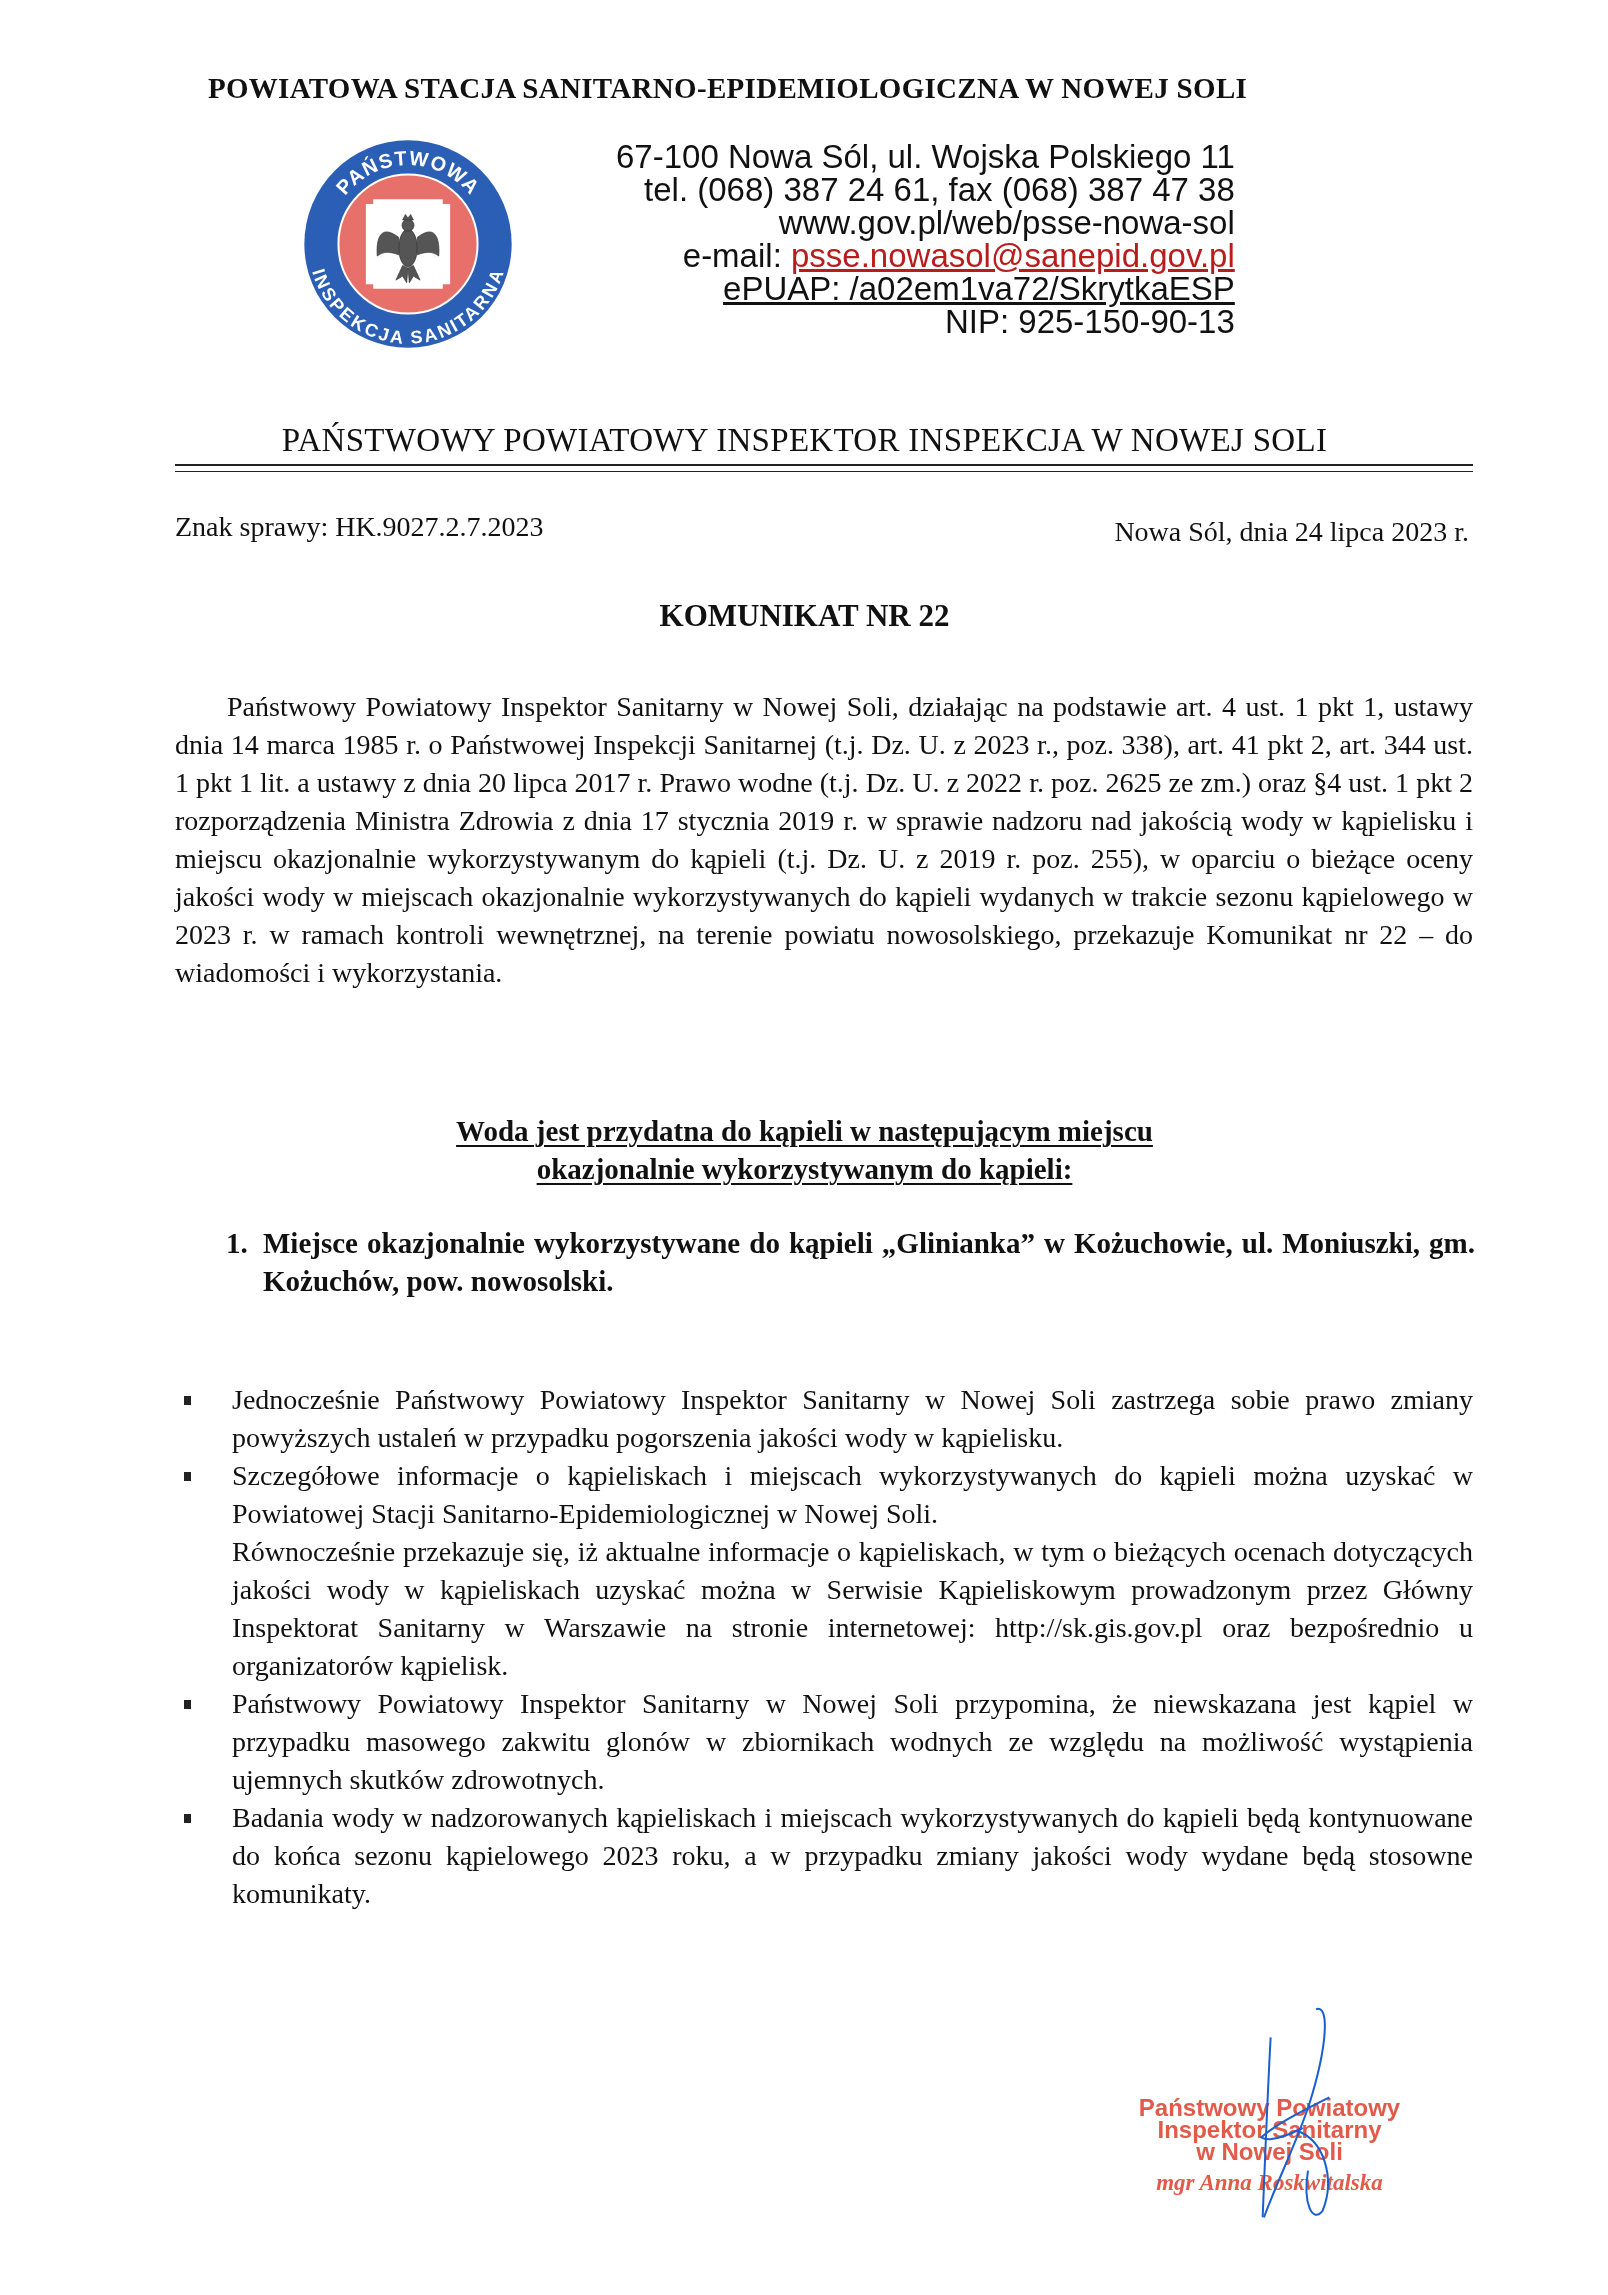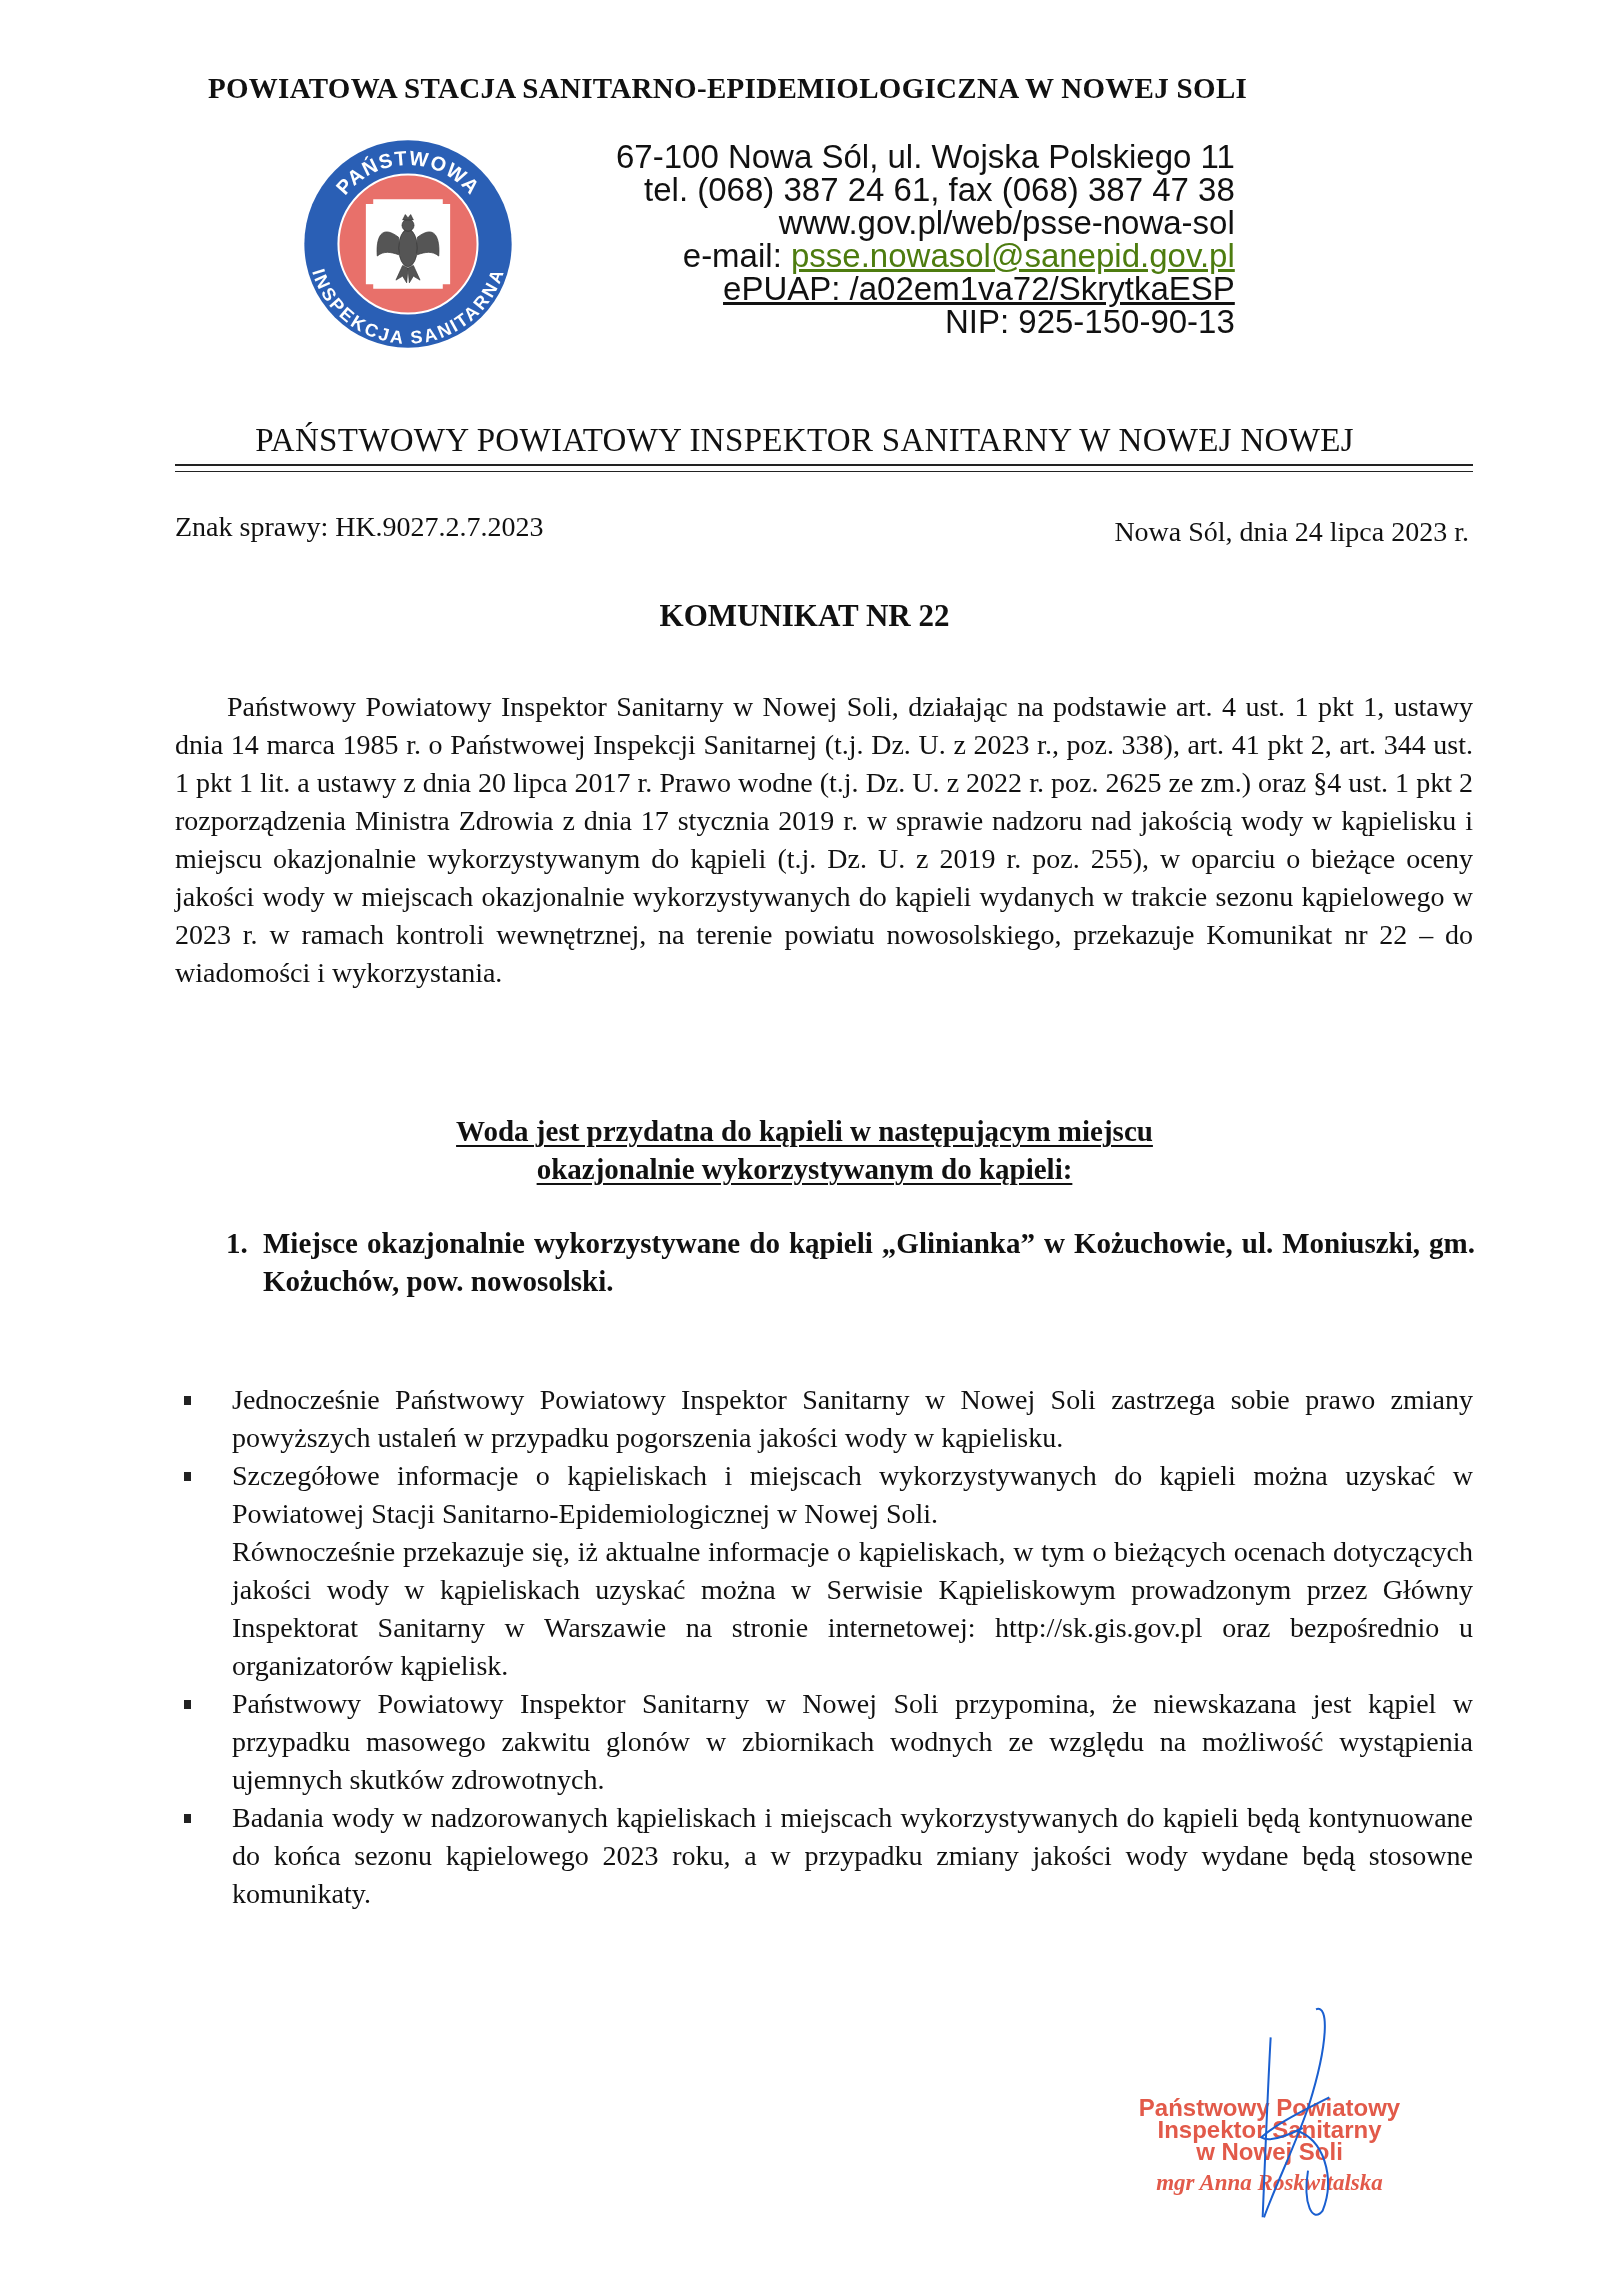"psse.nowasol@sanepid.gov.pl" #contact a { color: #4d7c0f -> #b91c1c }
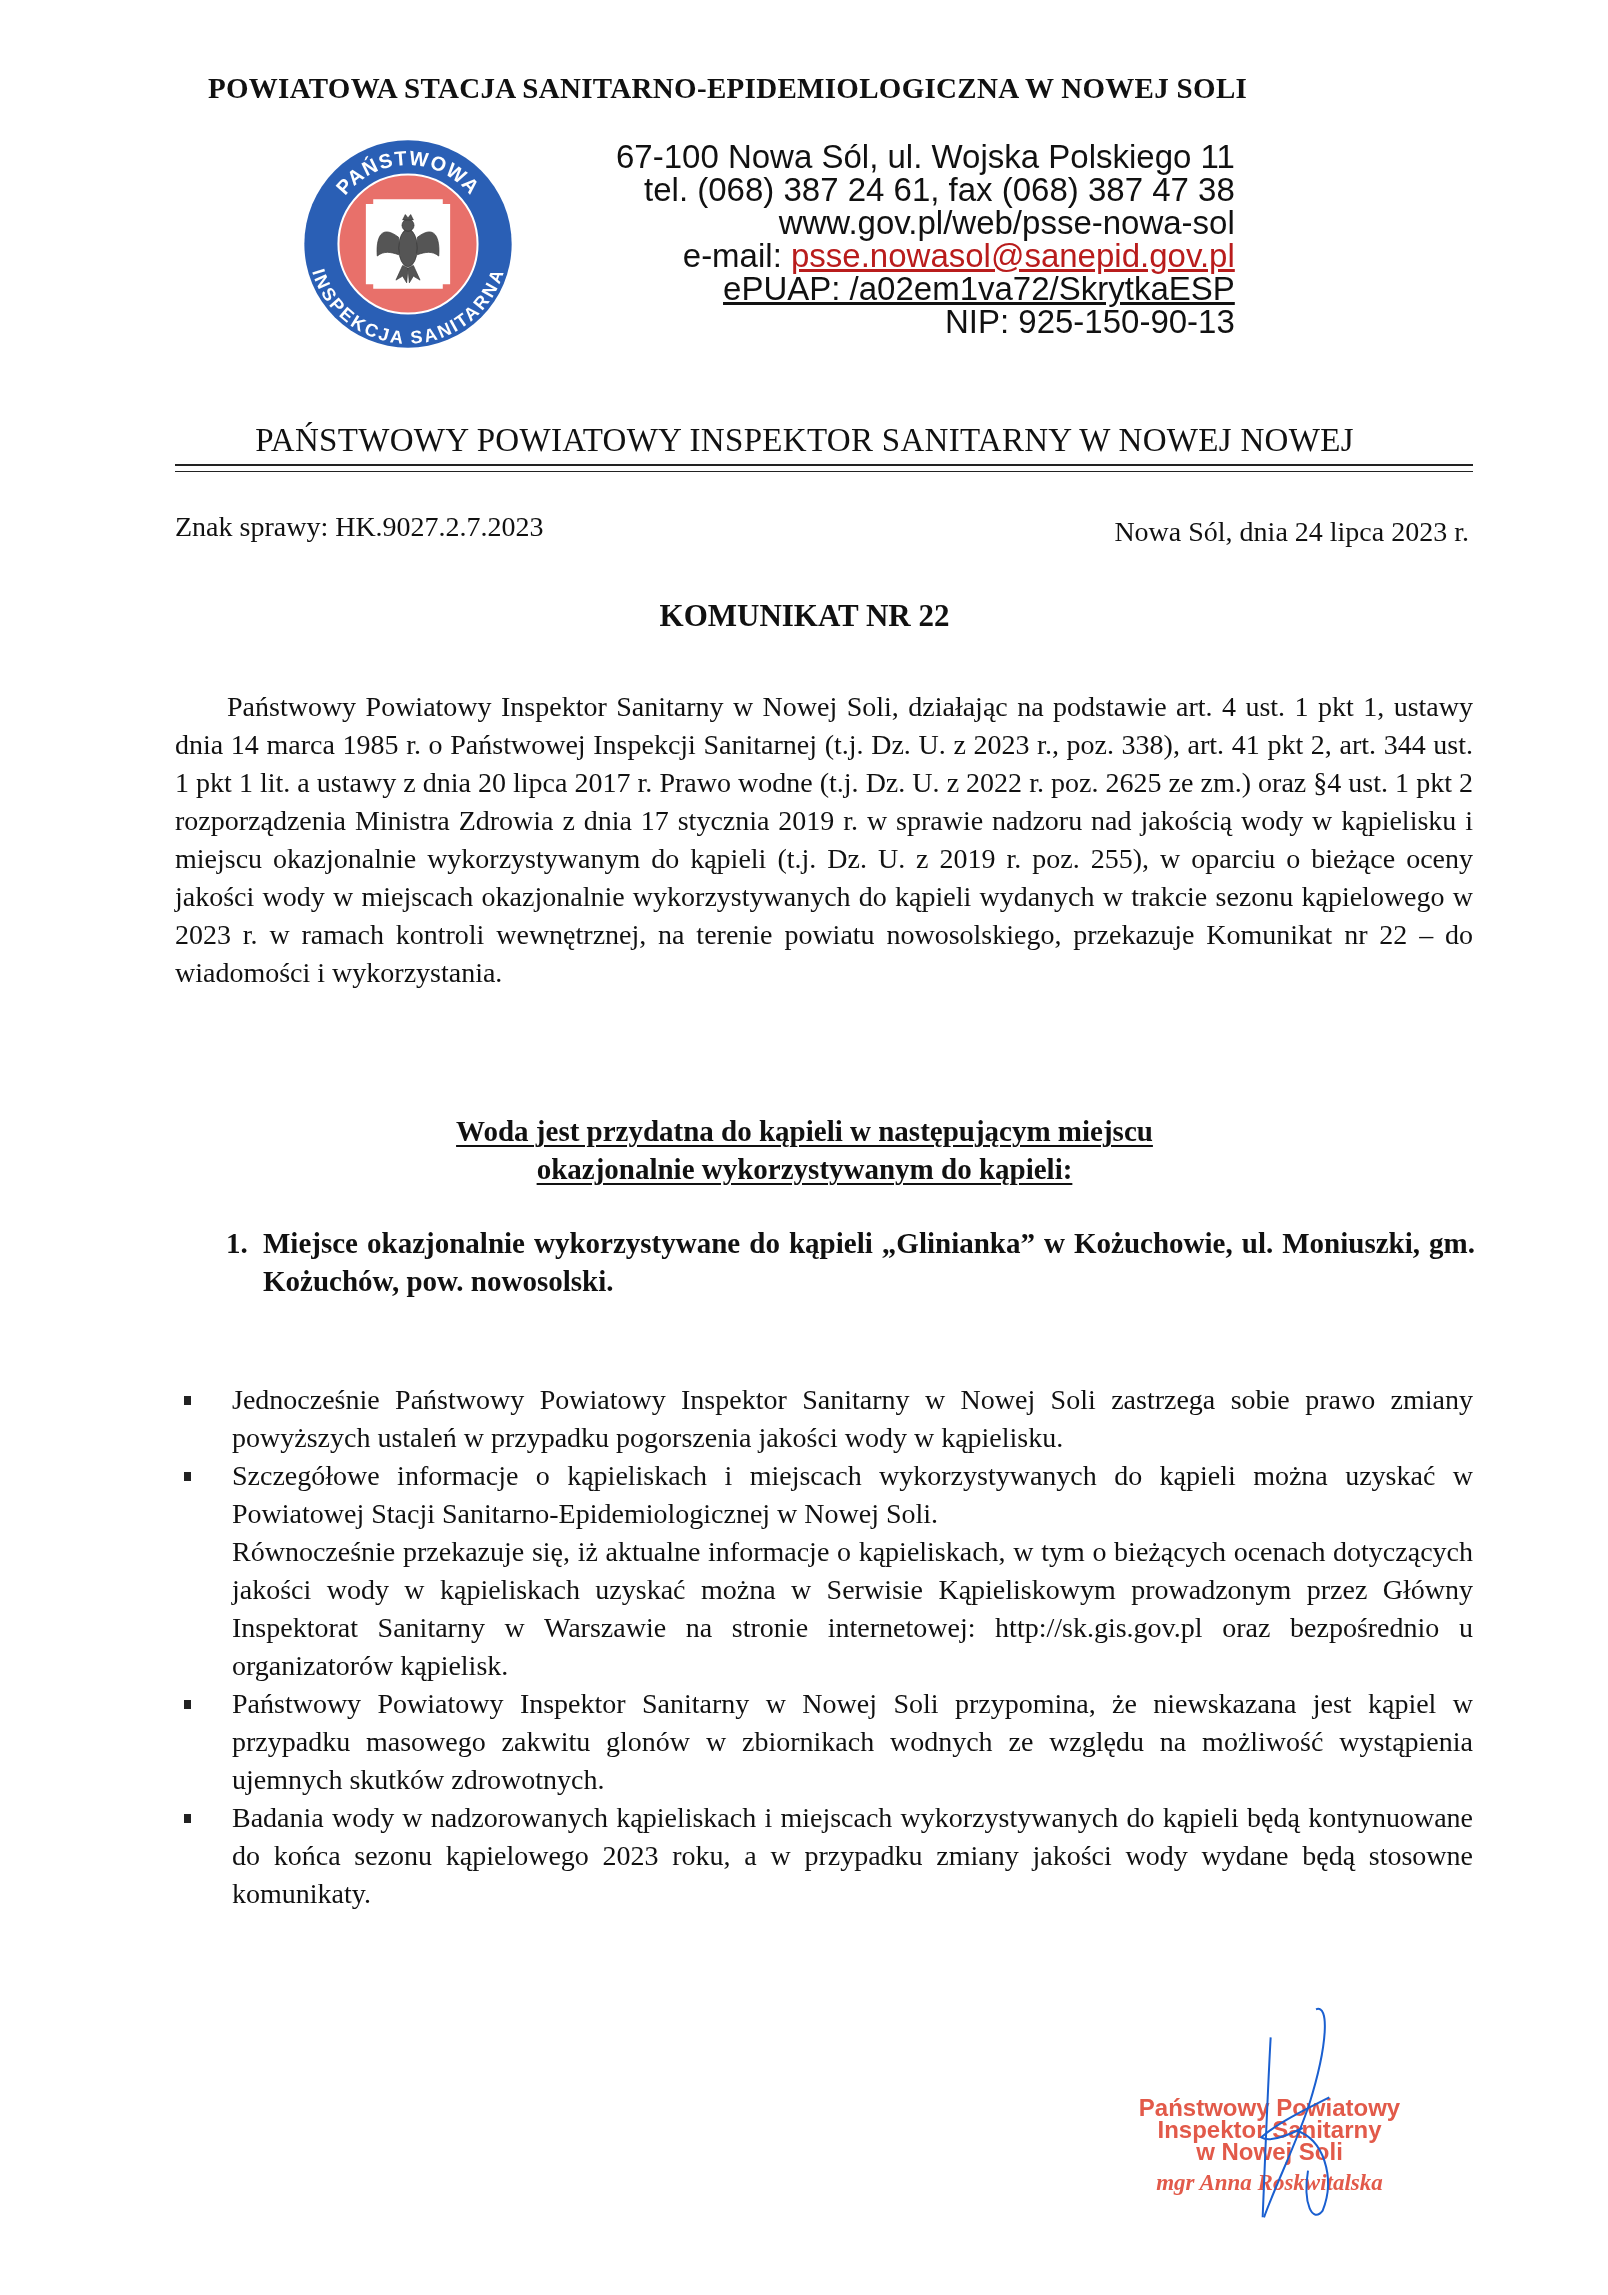"PAŃSTWOWY POWIATOWY INSPEKTOR SANITARNY W NOWEJ NOWEJ" div.serif { text: SANITARNY W NOWEJ NOWEJ -> INSPEKCJA W NOWEJ SOLI }
